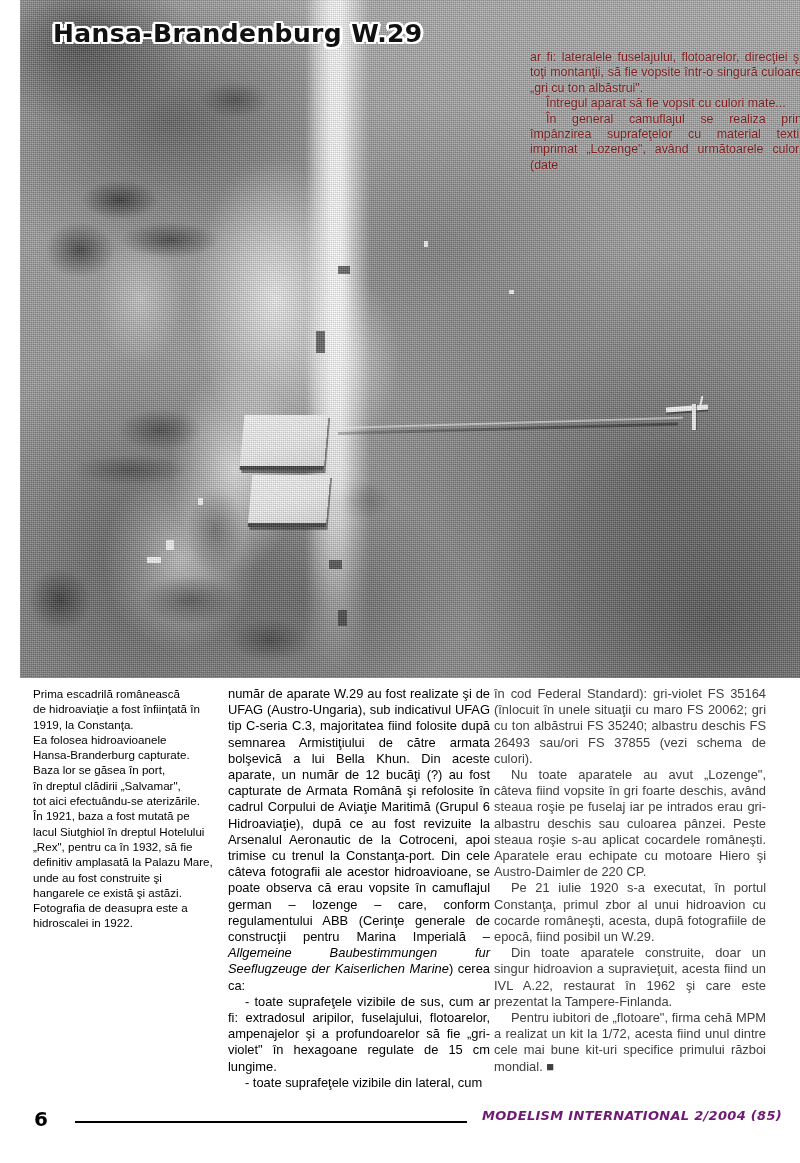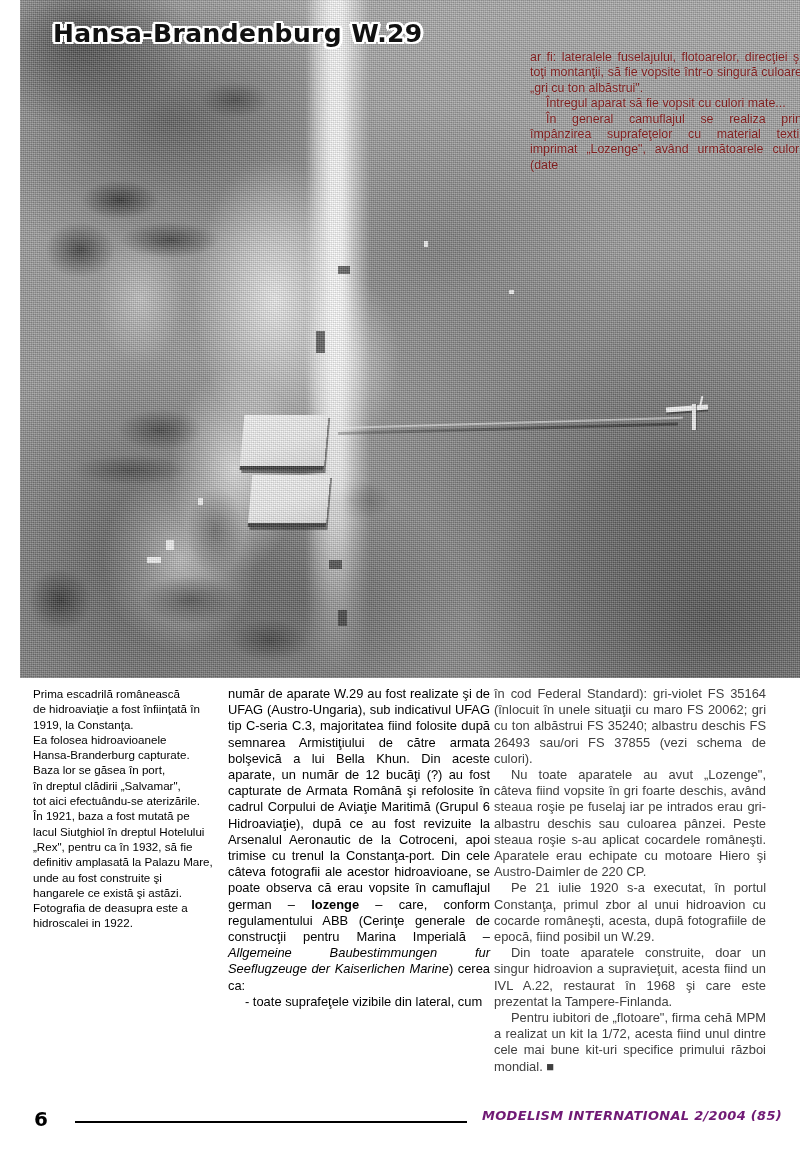"lozenge" .col b { font-weight: bold -> normal }
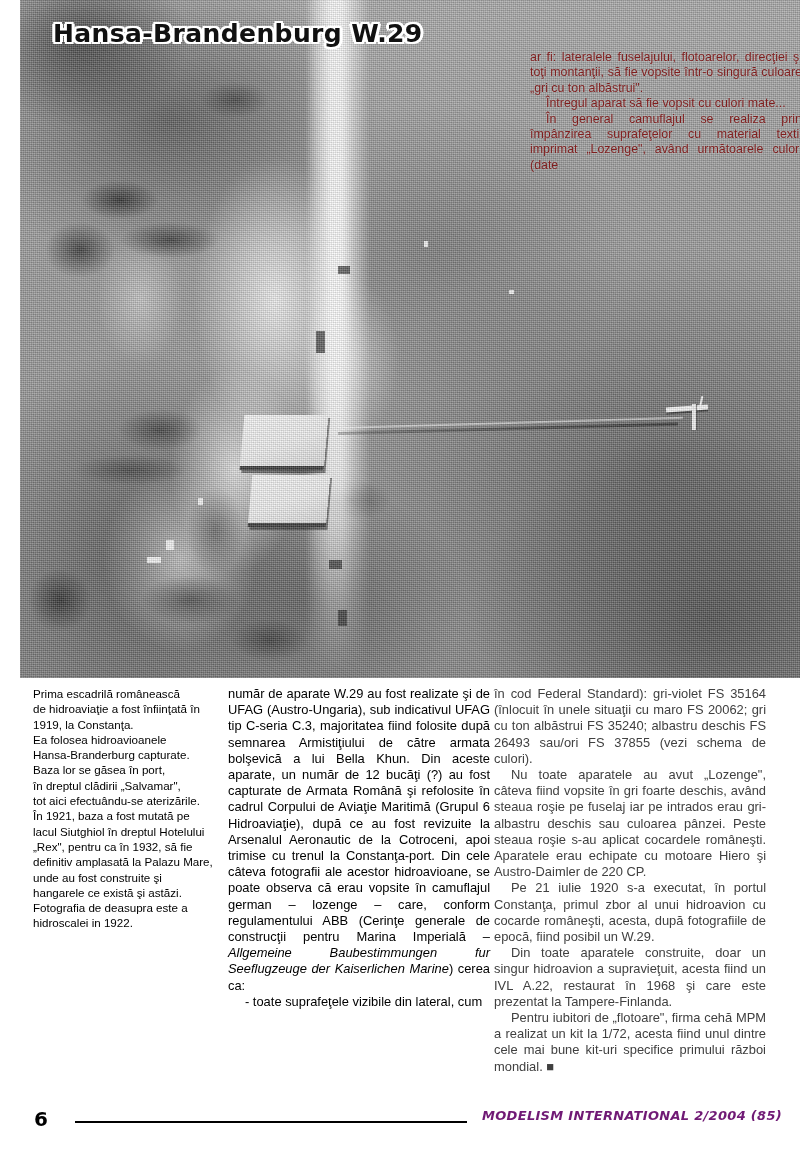"Din toate aparatele construite, doar" p.indent { text: 1968 -> 1962 }
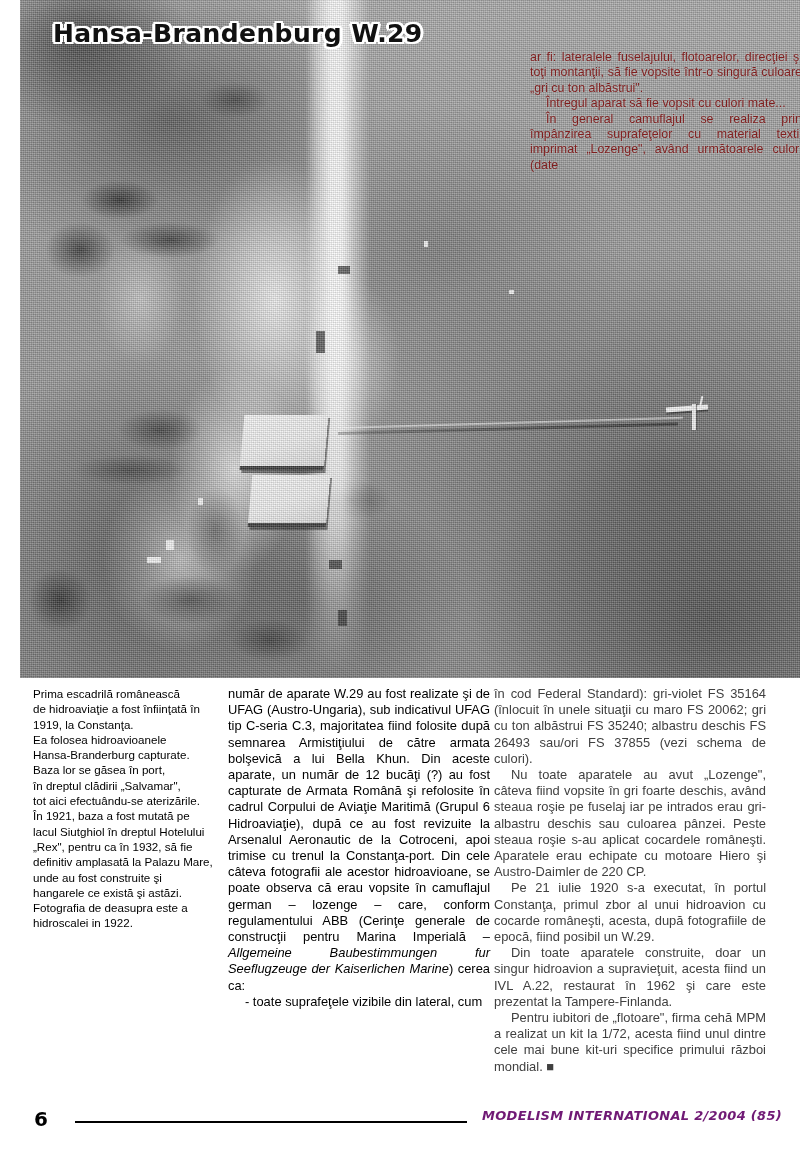"- toate suprafeţele vizibile de" p.indent { html: none -> <p><span>- toate suprafeţele vizibile de sus, cum ar fi: extradosul aripilor, fuselajului, flotoarelor, ampenajelor şi a profundoarelor să fie „gri-violet" în hexagoane regulate de 15 cm lungime.</span></p> }
